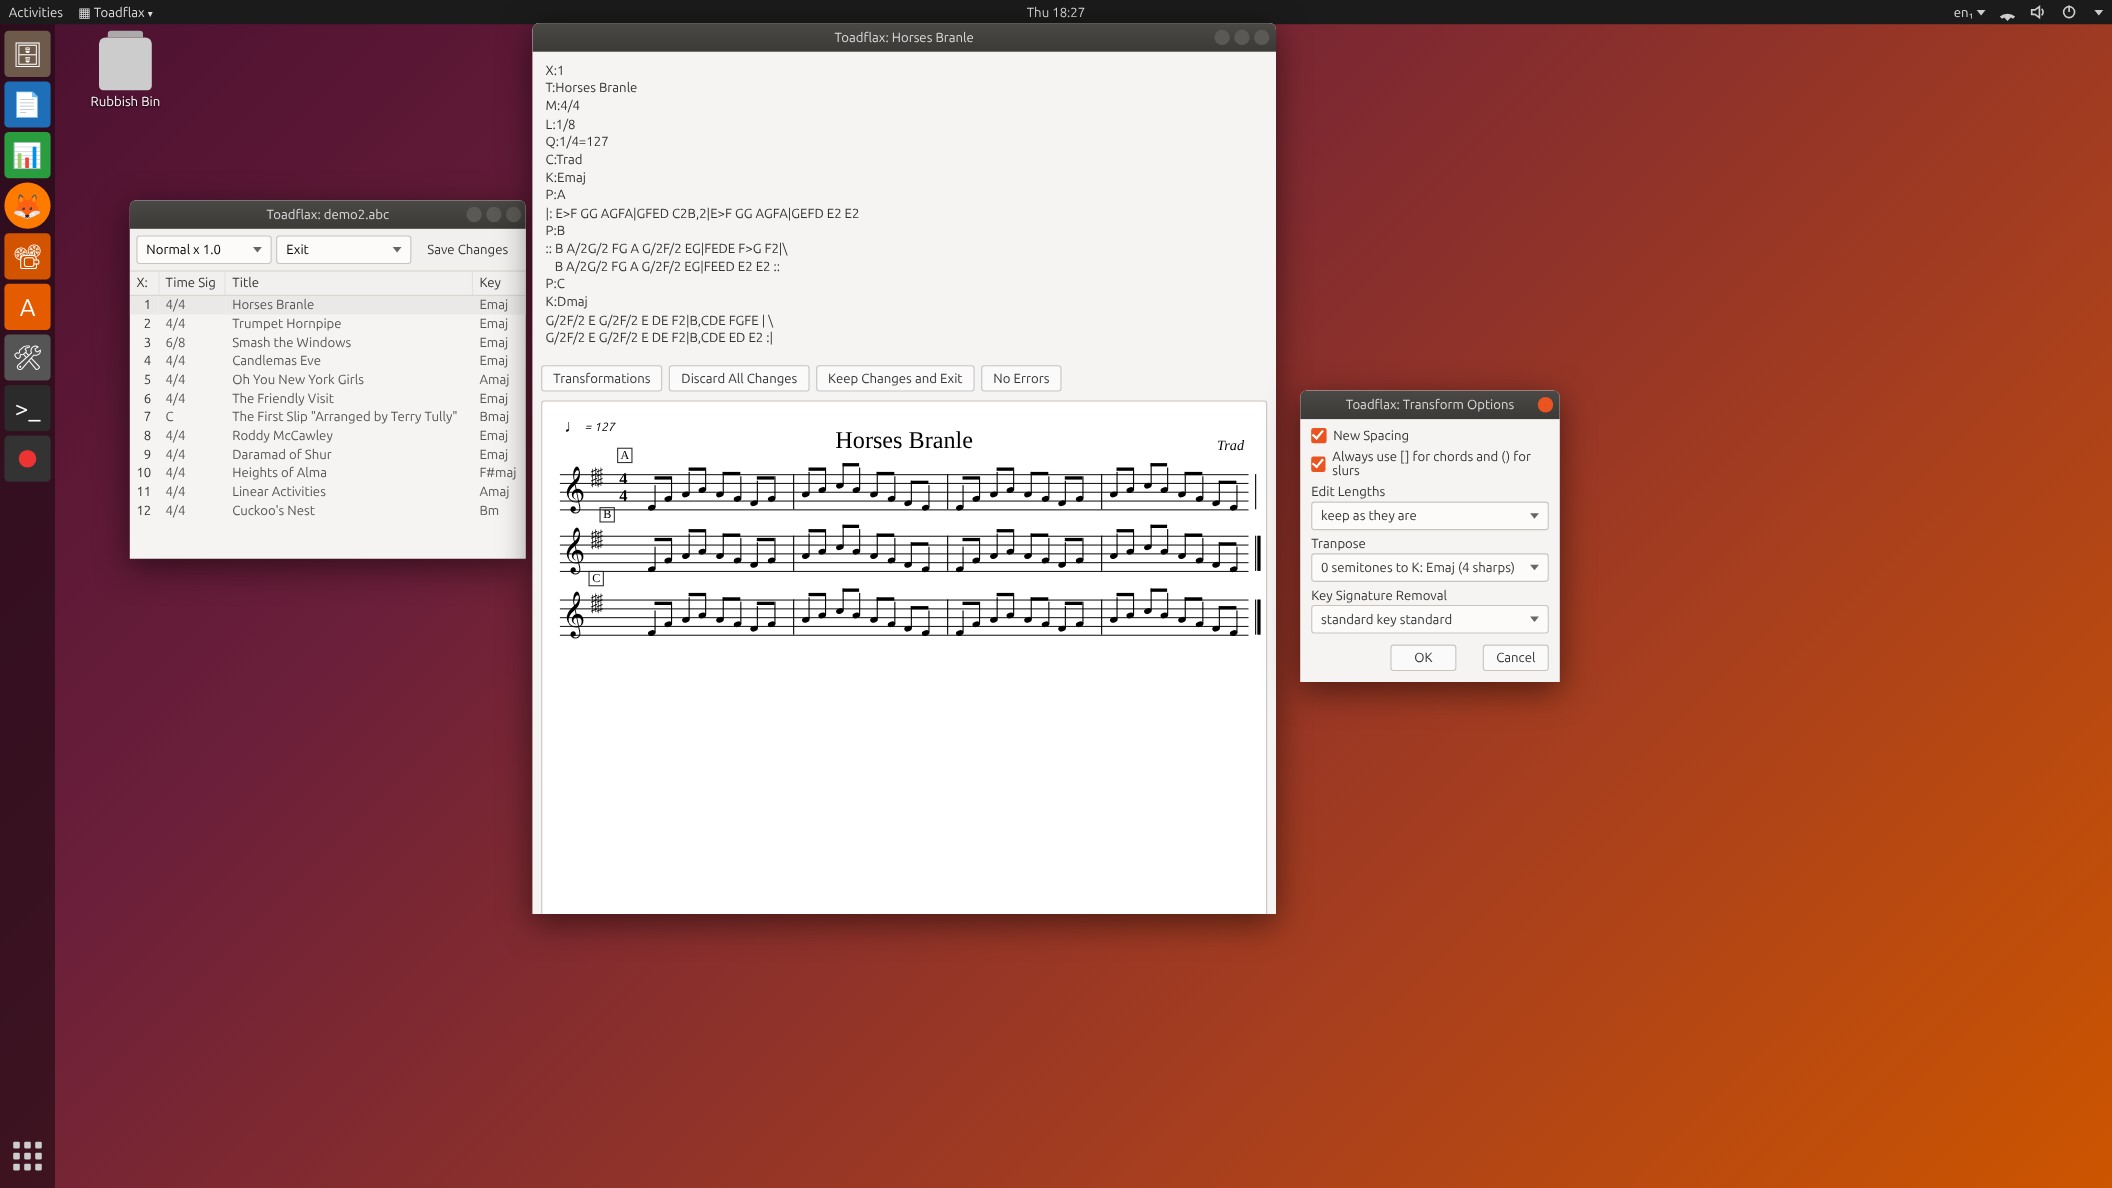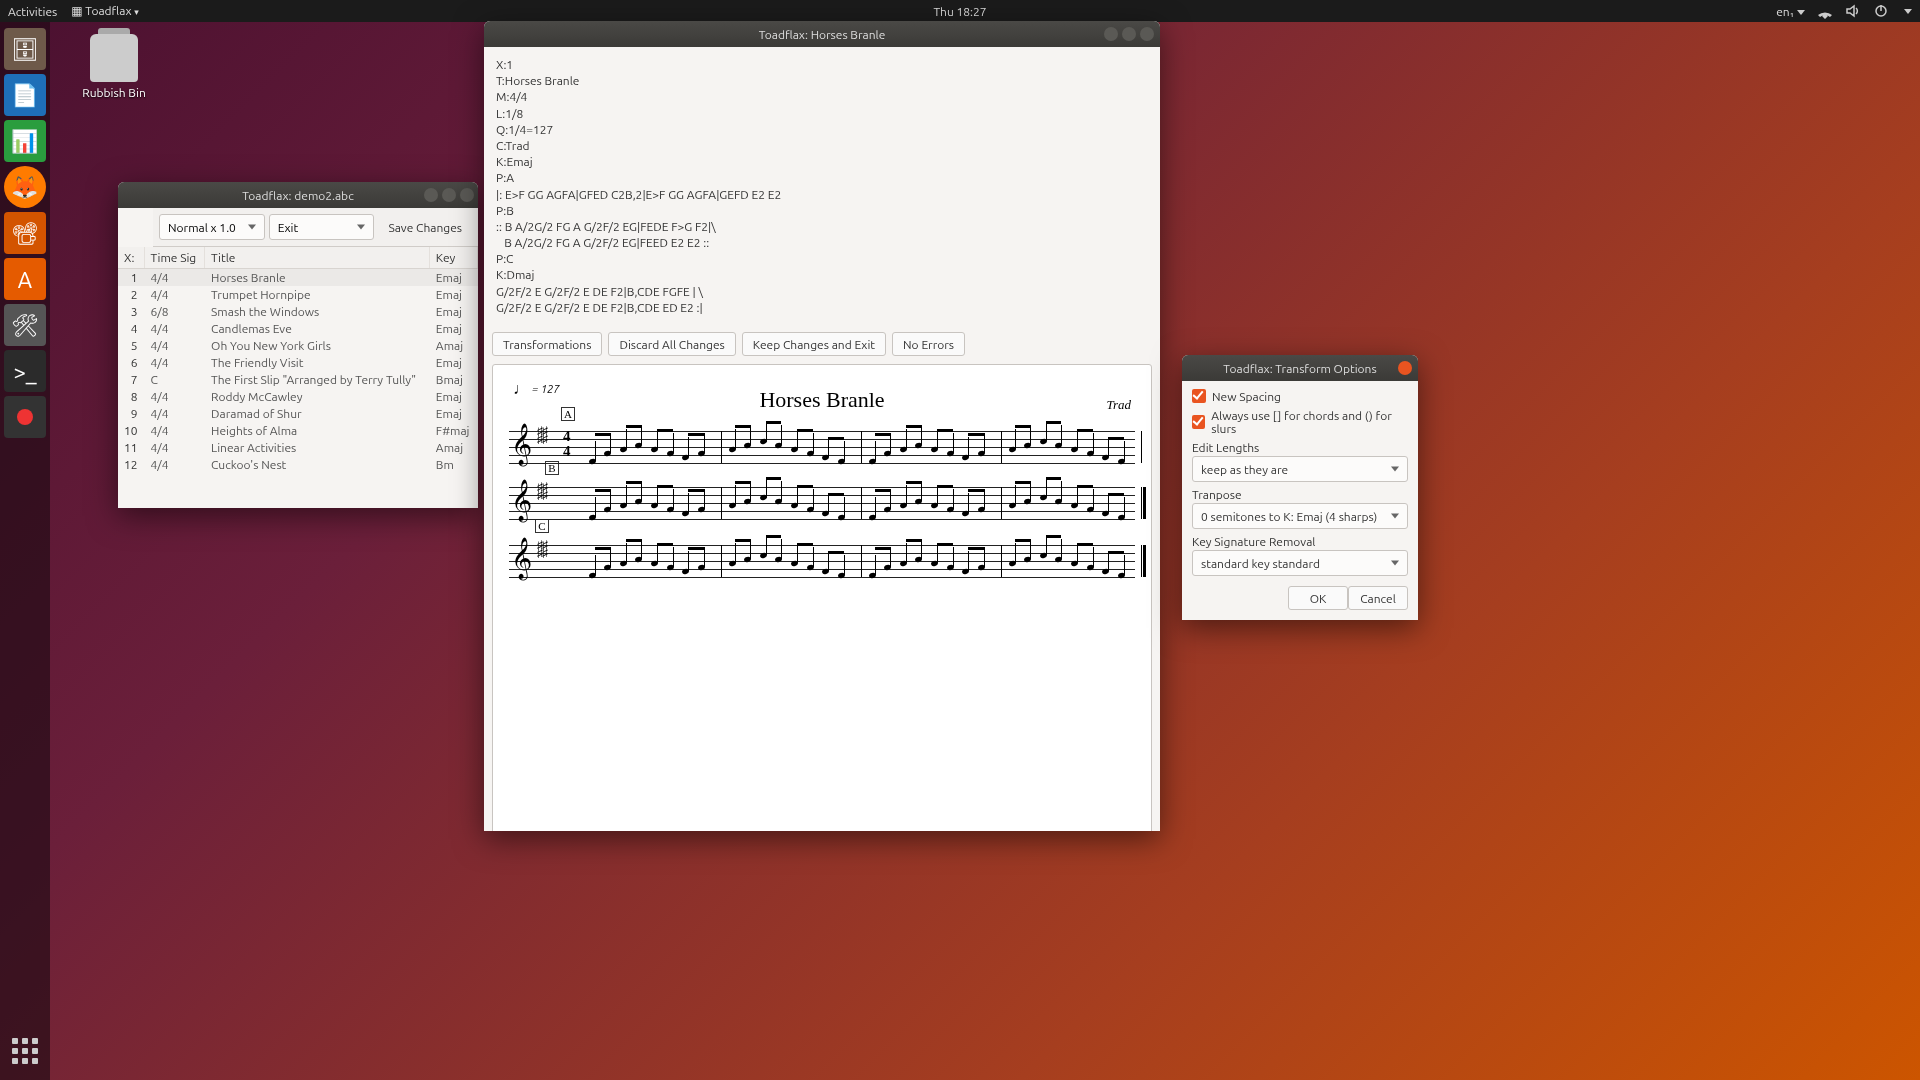"Normal x 1.0" .toolbar1 { margin-left: 35px -> none }
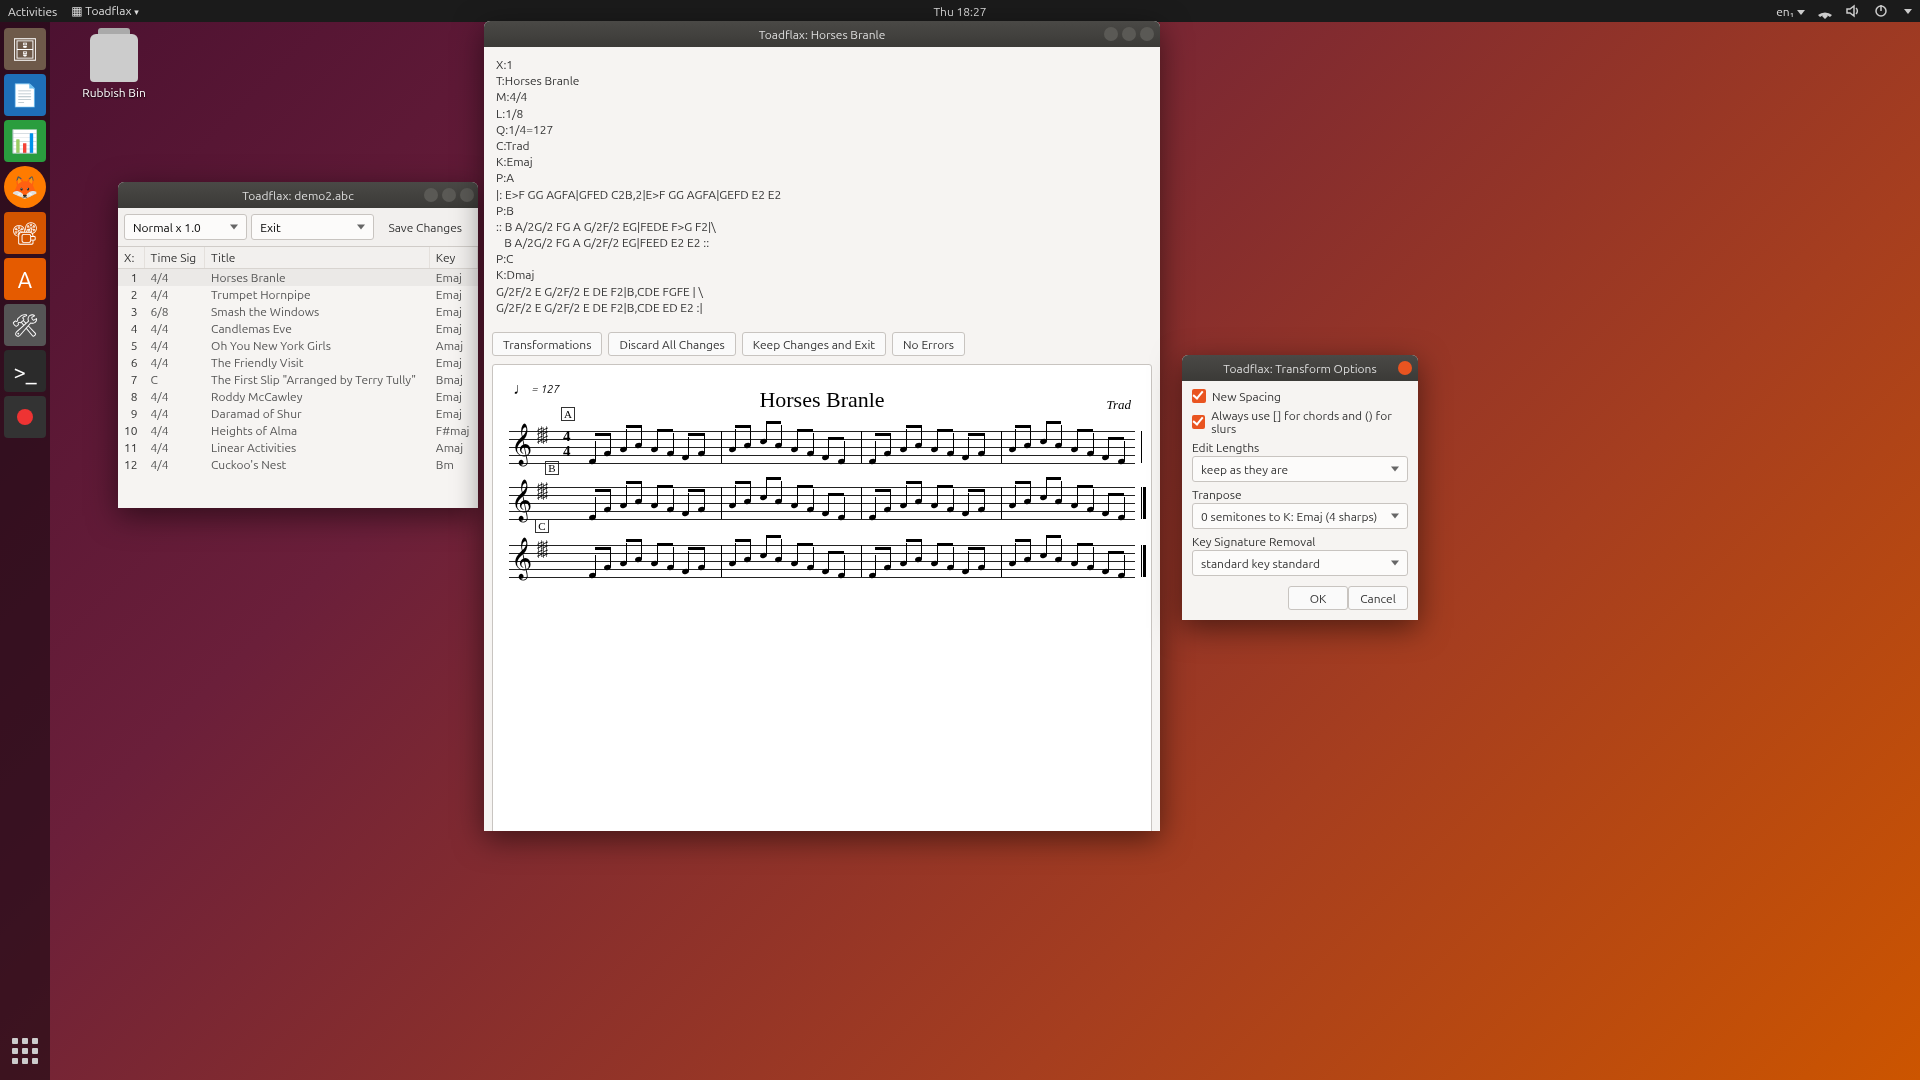"OK" .dlg-btns { gap: 0 -> 24px }
